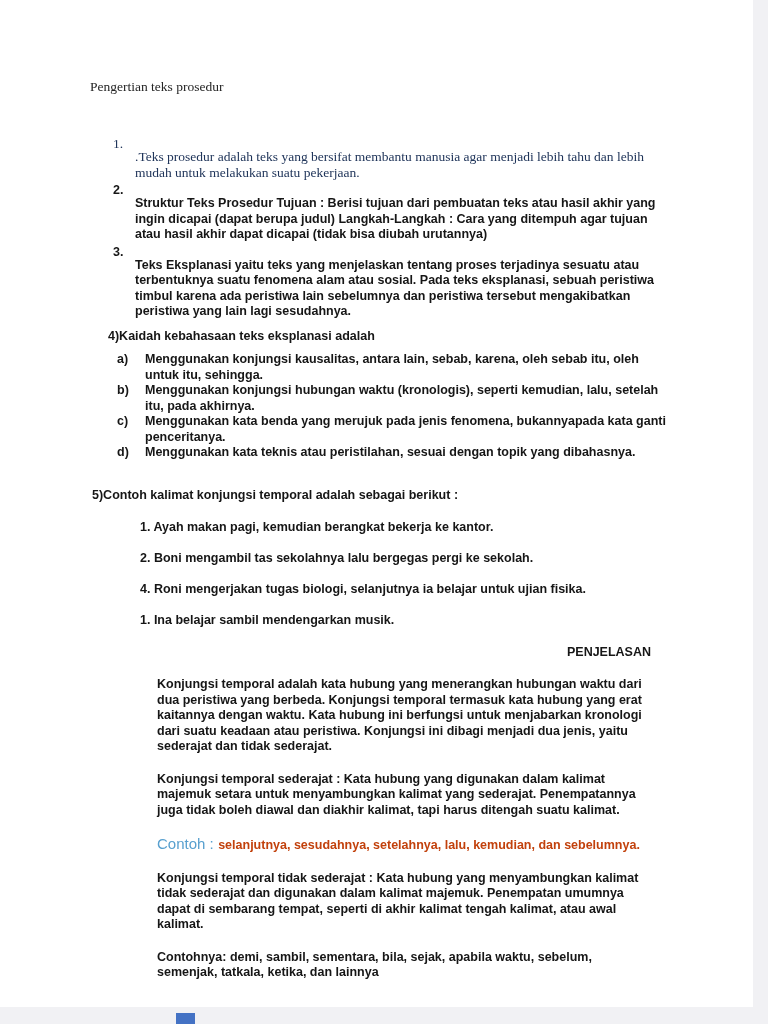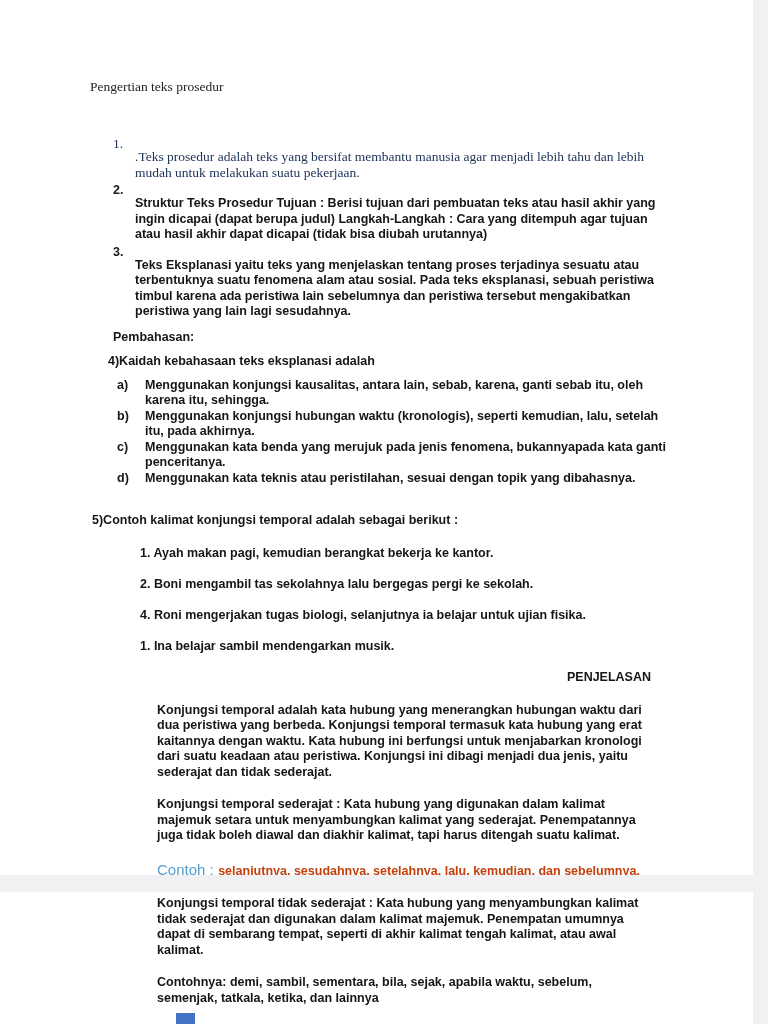"Pengertian teks prosedur" .viewport { height: 892px -> 1024px }
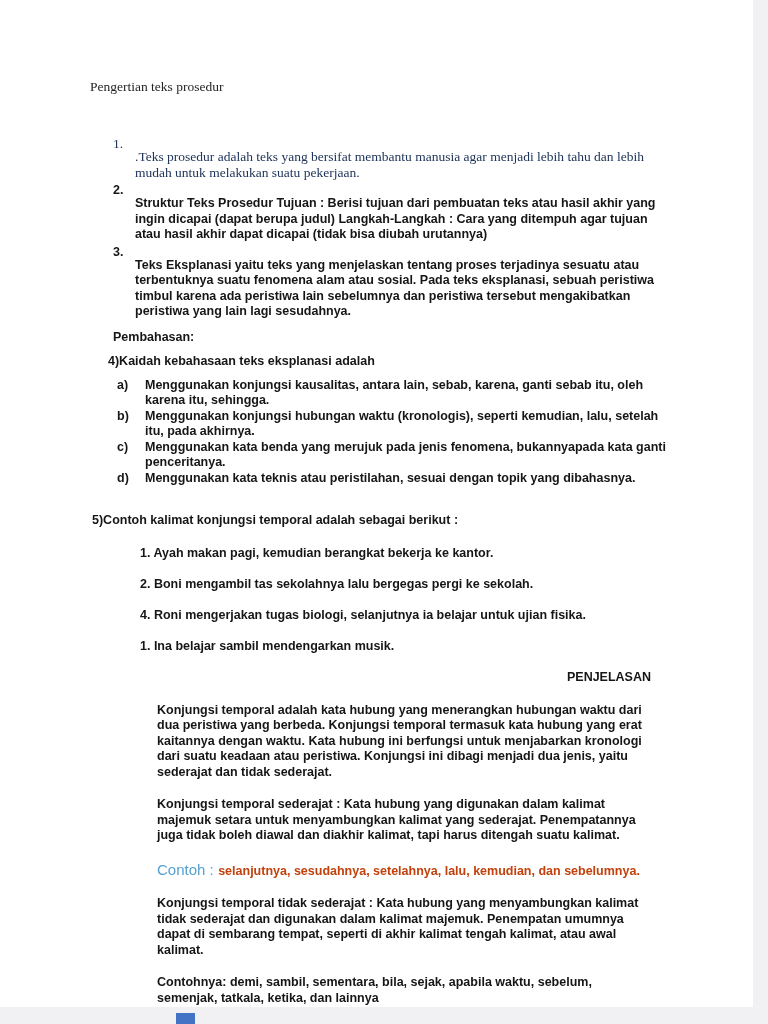"Pembahasan:" p.pembahasan { html: <p>Pembahasan:</p> -> none }
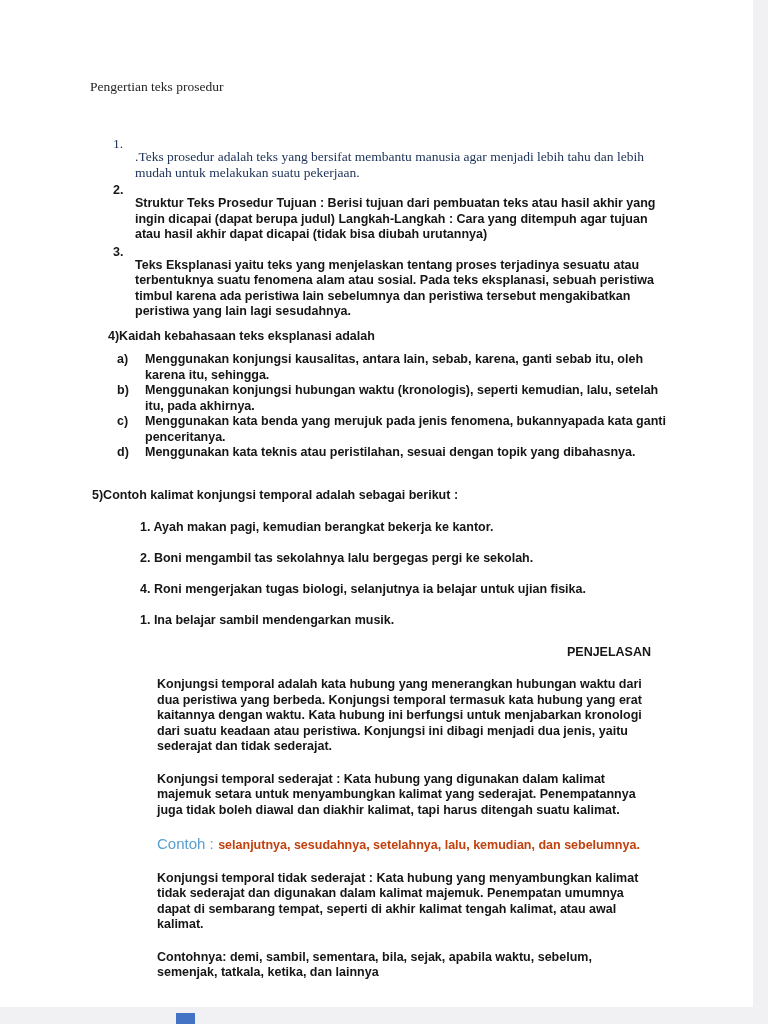"Menggunakan konjungsi kausalitas, antara" span.ltext { text: ganti sebab itu, oleh karena -> oleh sebab itu, oleh untuk }
